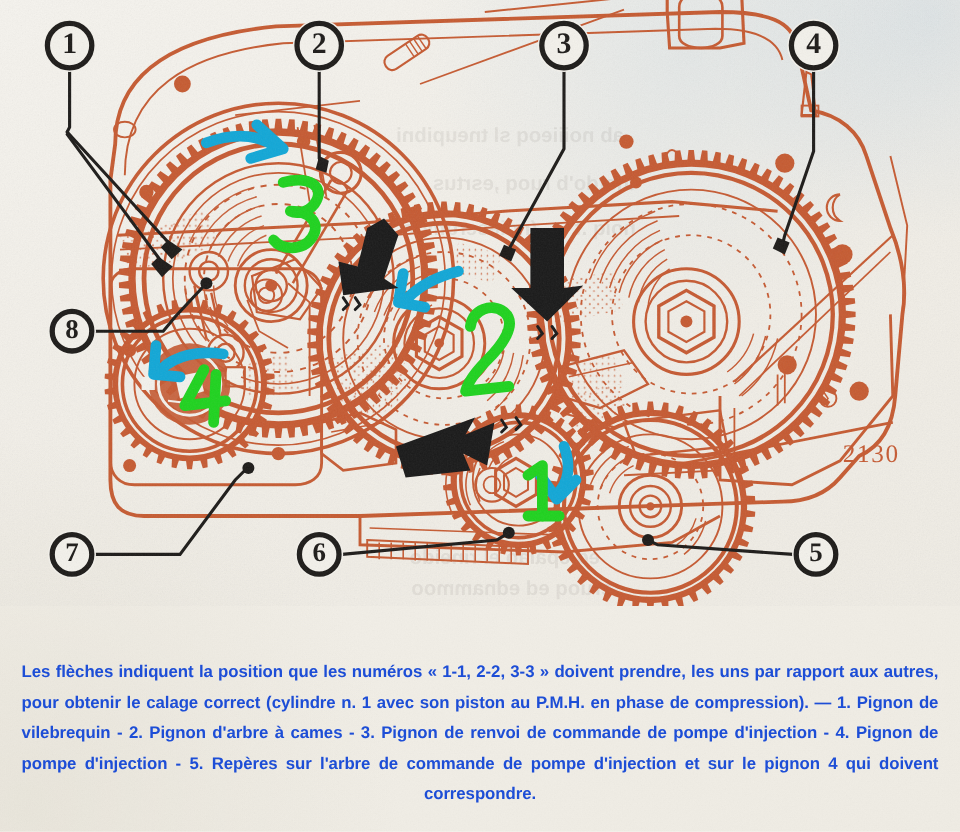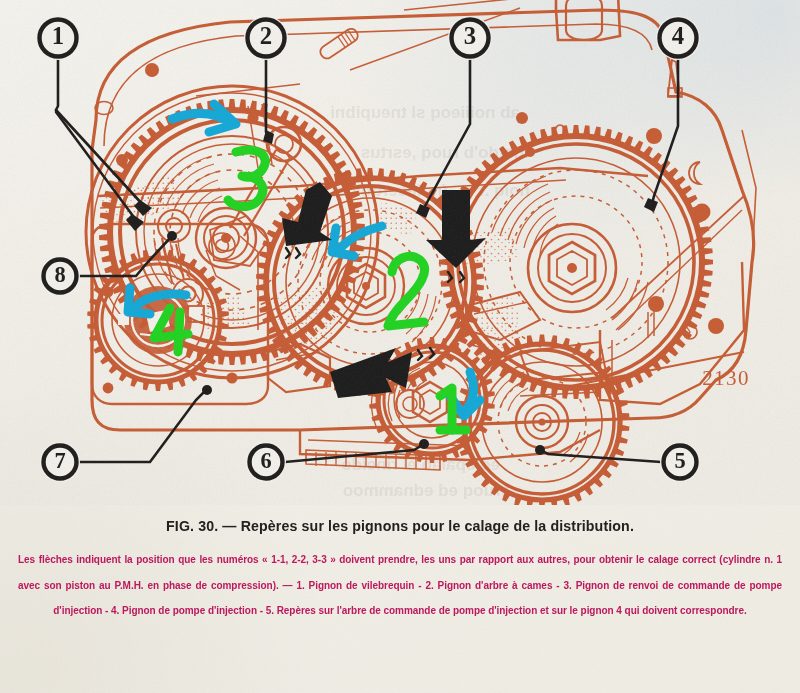"FIG. 30. — Repères sur" div.fig-title { html: <div>FIG. 30. — Repères sur les pignons pour le calage de la distribution.</div> -> none }
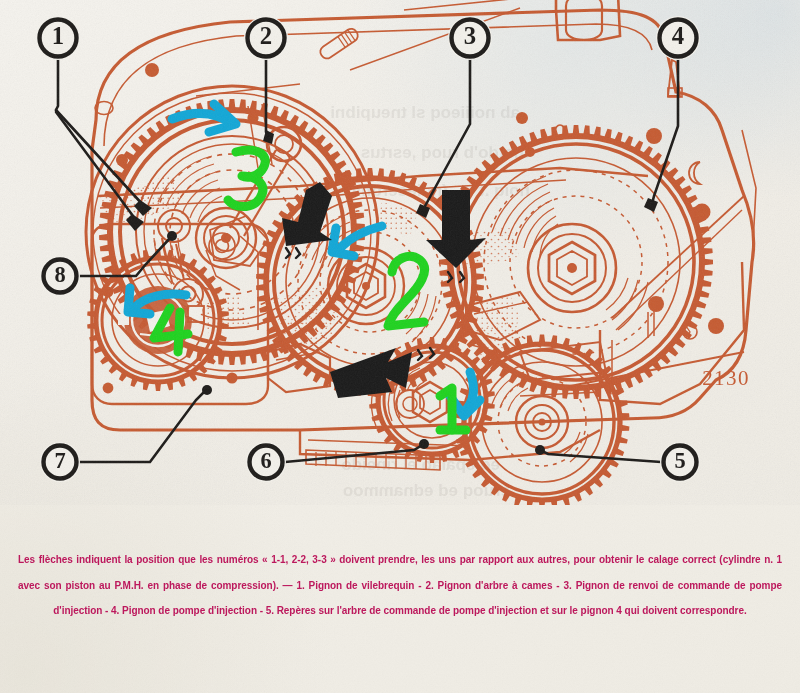"Les flèches indiquent la position" .fig-body { color: #be185d -> #1d4ed8; font-size: 10px -> 14px }
